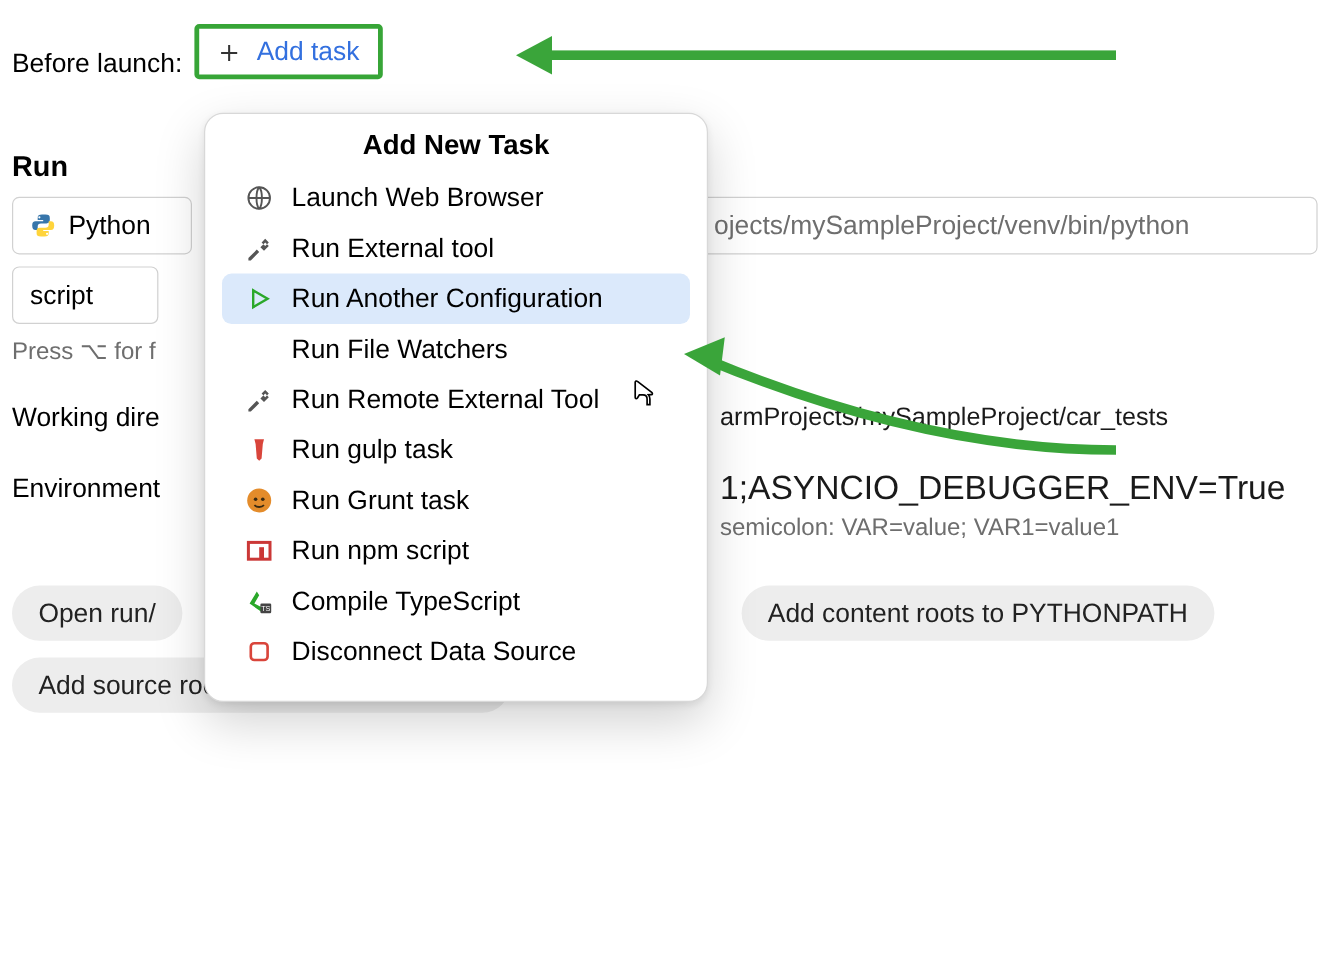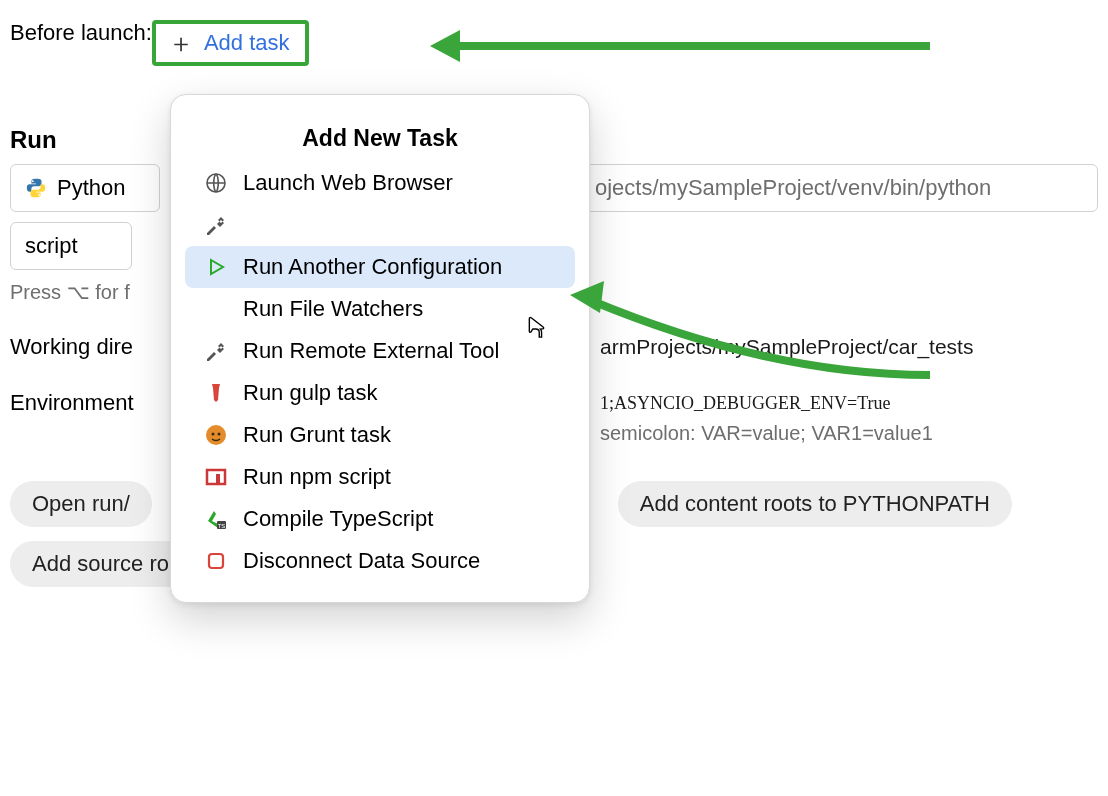"Before launch:" .row { align-items: flex-start -> flex-end; gap: none -> 10px }
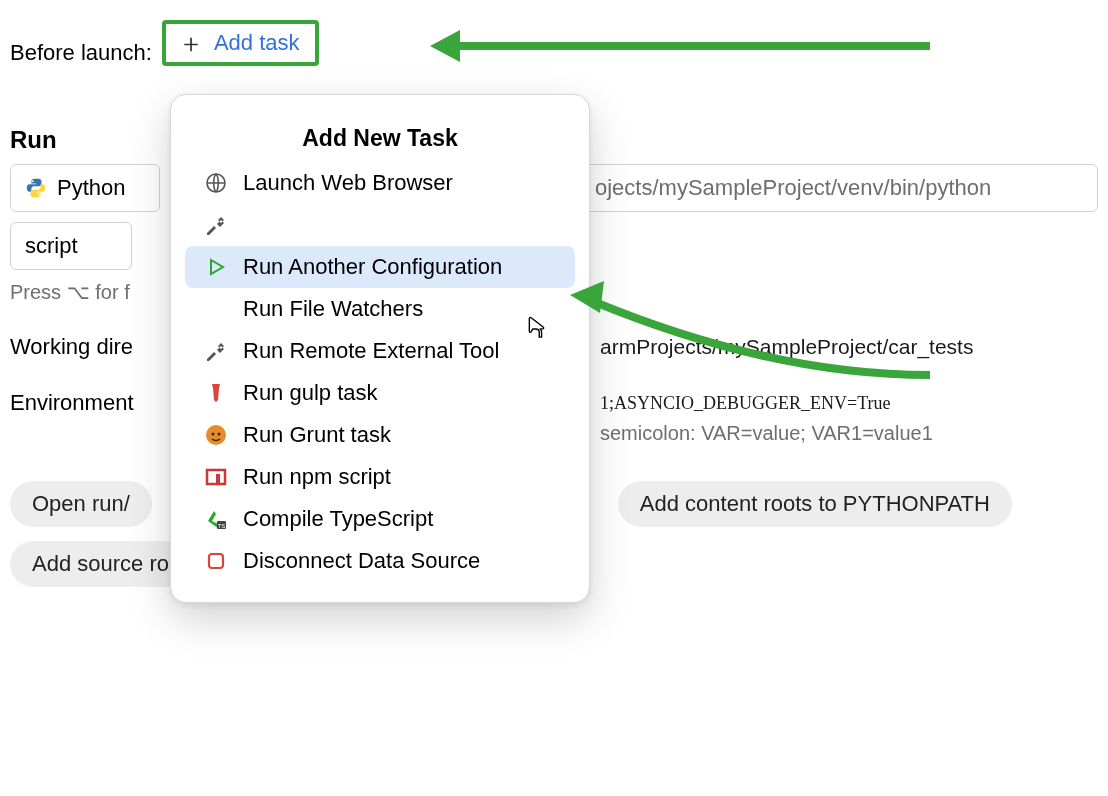"Add New Task" .popup { padding: 28px 8px 20px 8px -> 10px 8px 20px 8px }
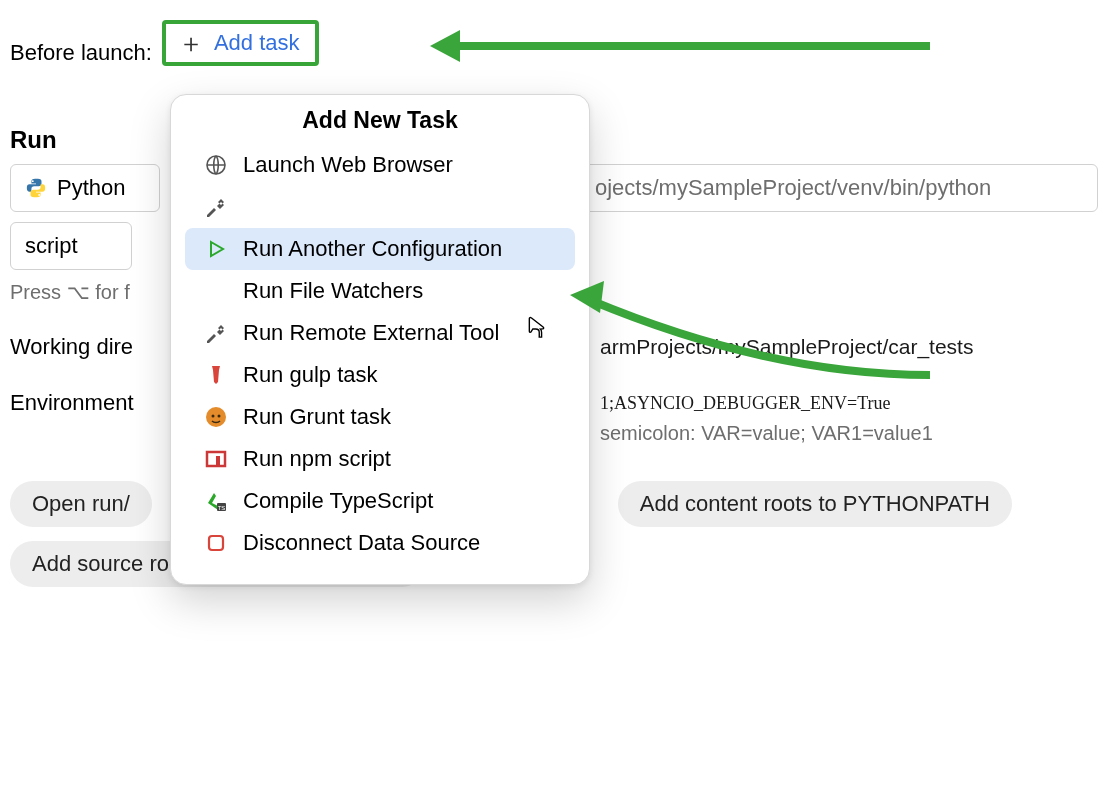"Run External tool" span { html: none -> <span>Run External tool</span> }
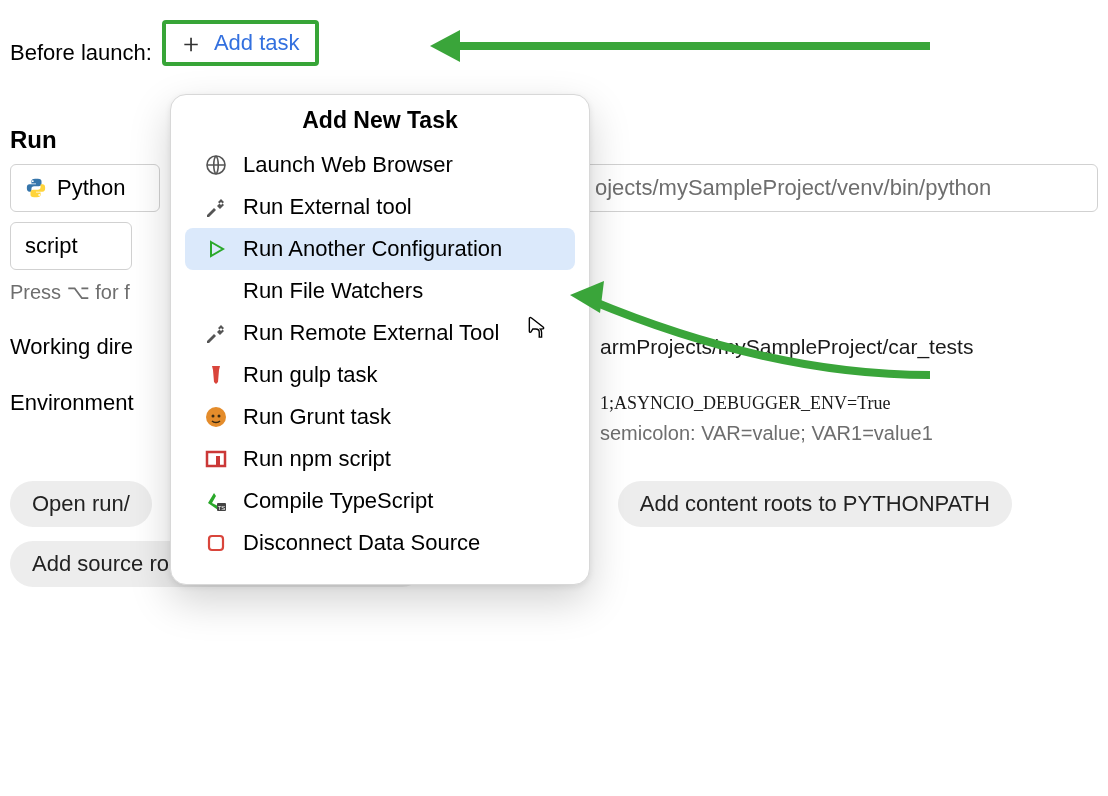"1;ASYNCIO_DEBUGGER_ENV=True" .mono { font-family: Liberation Serif, serif -> Liberation Sans, sans-serif; font-size: 18px -> 28px }
